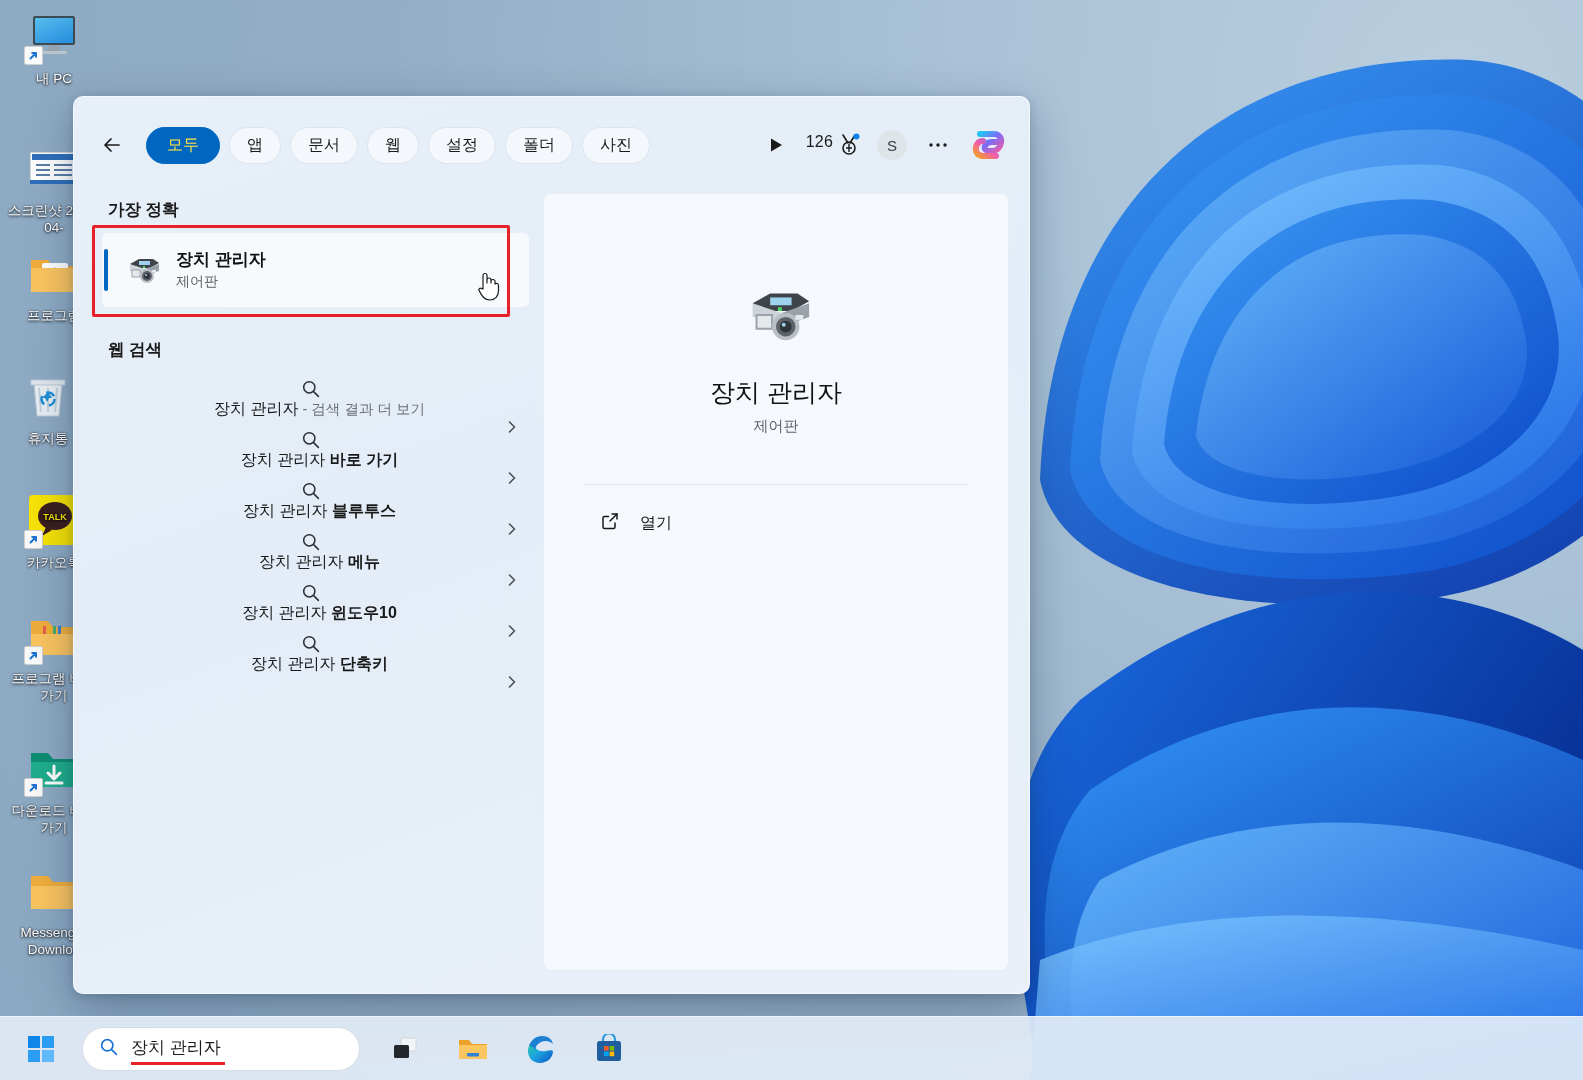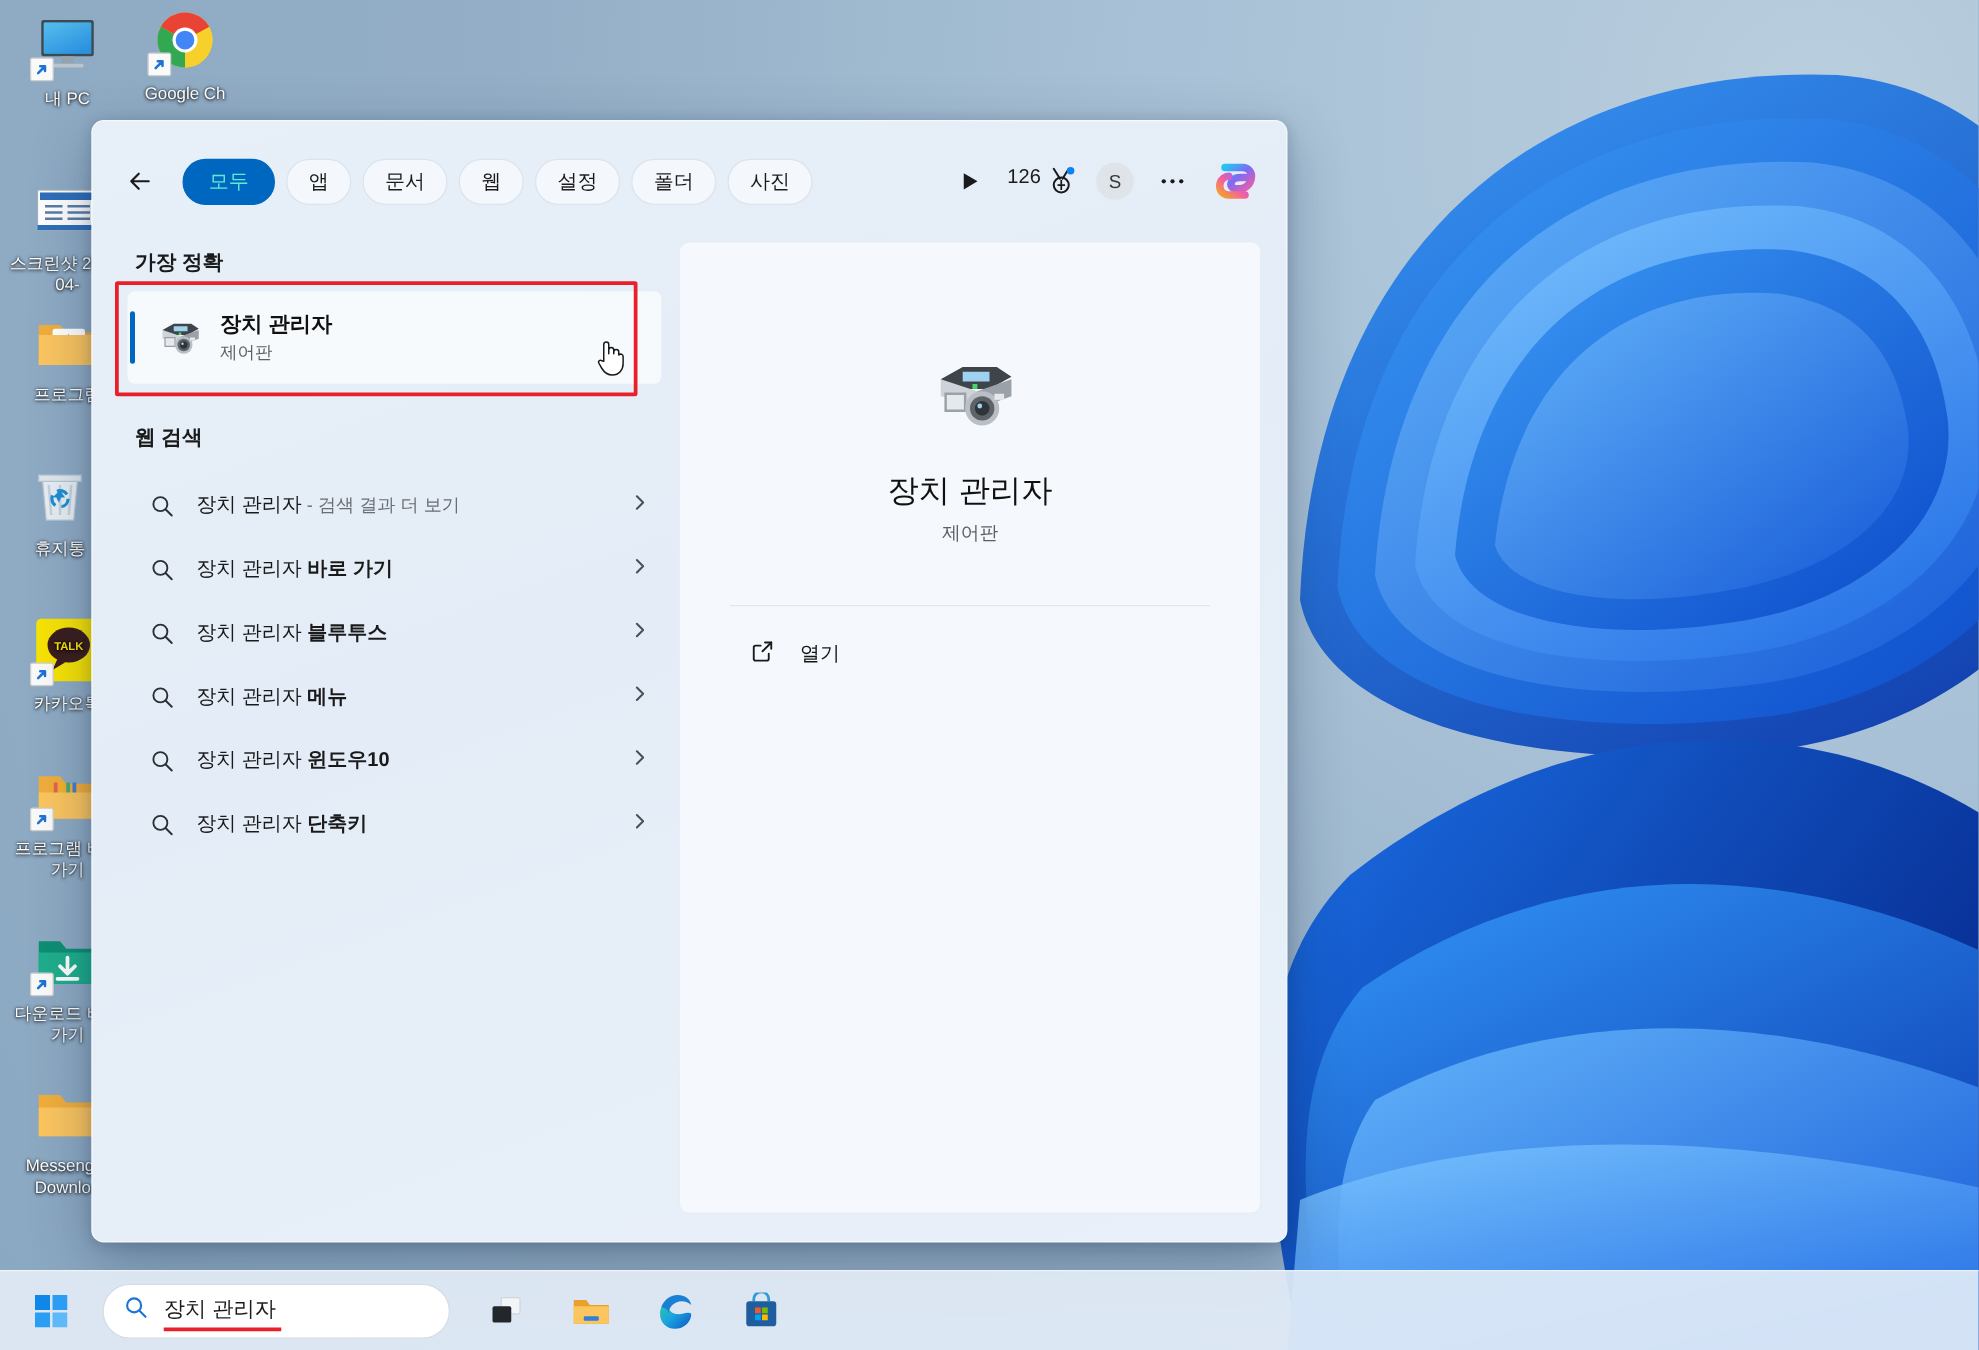"Google Ch" div.desk-icon { html: <div> <div> <svg> <circle></circle> <path></path> <path></path> <path></path> <path></path> <circle></circle> <circle></circle> </svg> <span> <svg> <path></path> </svg> </span> </div> <span>Google Ch</span> </div> -> none }
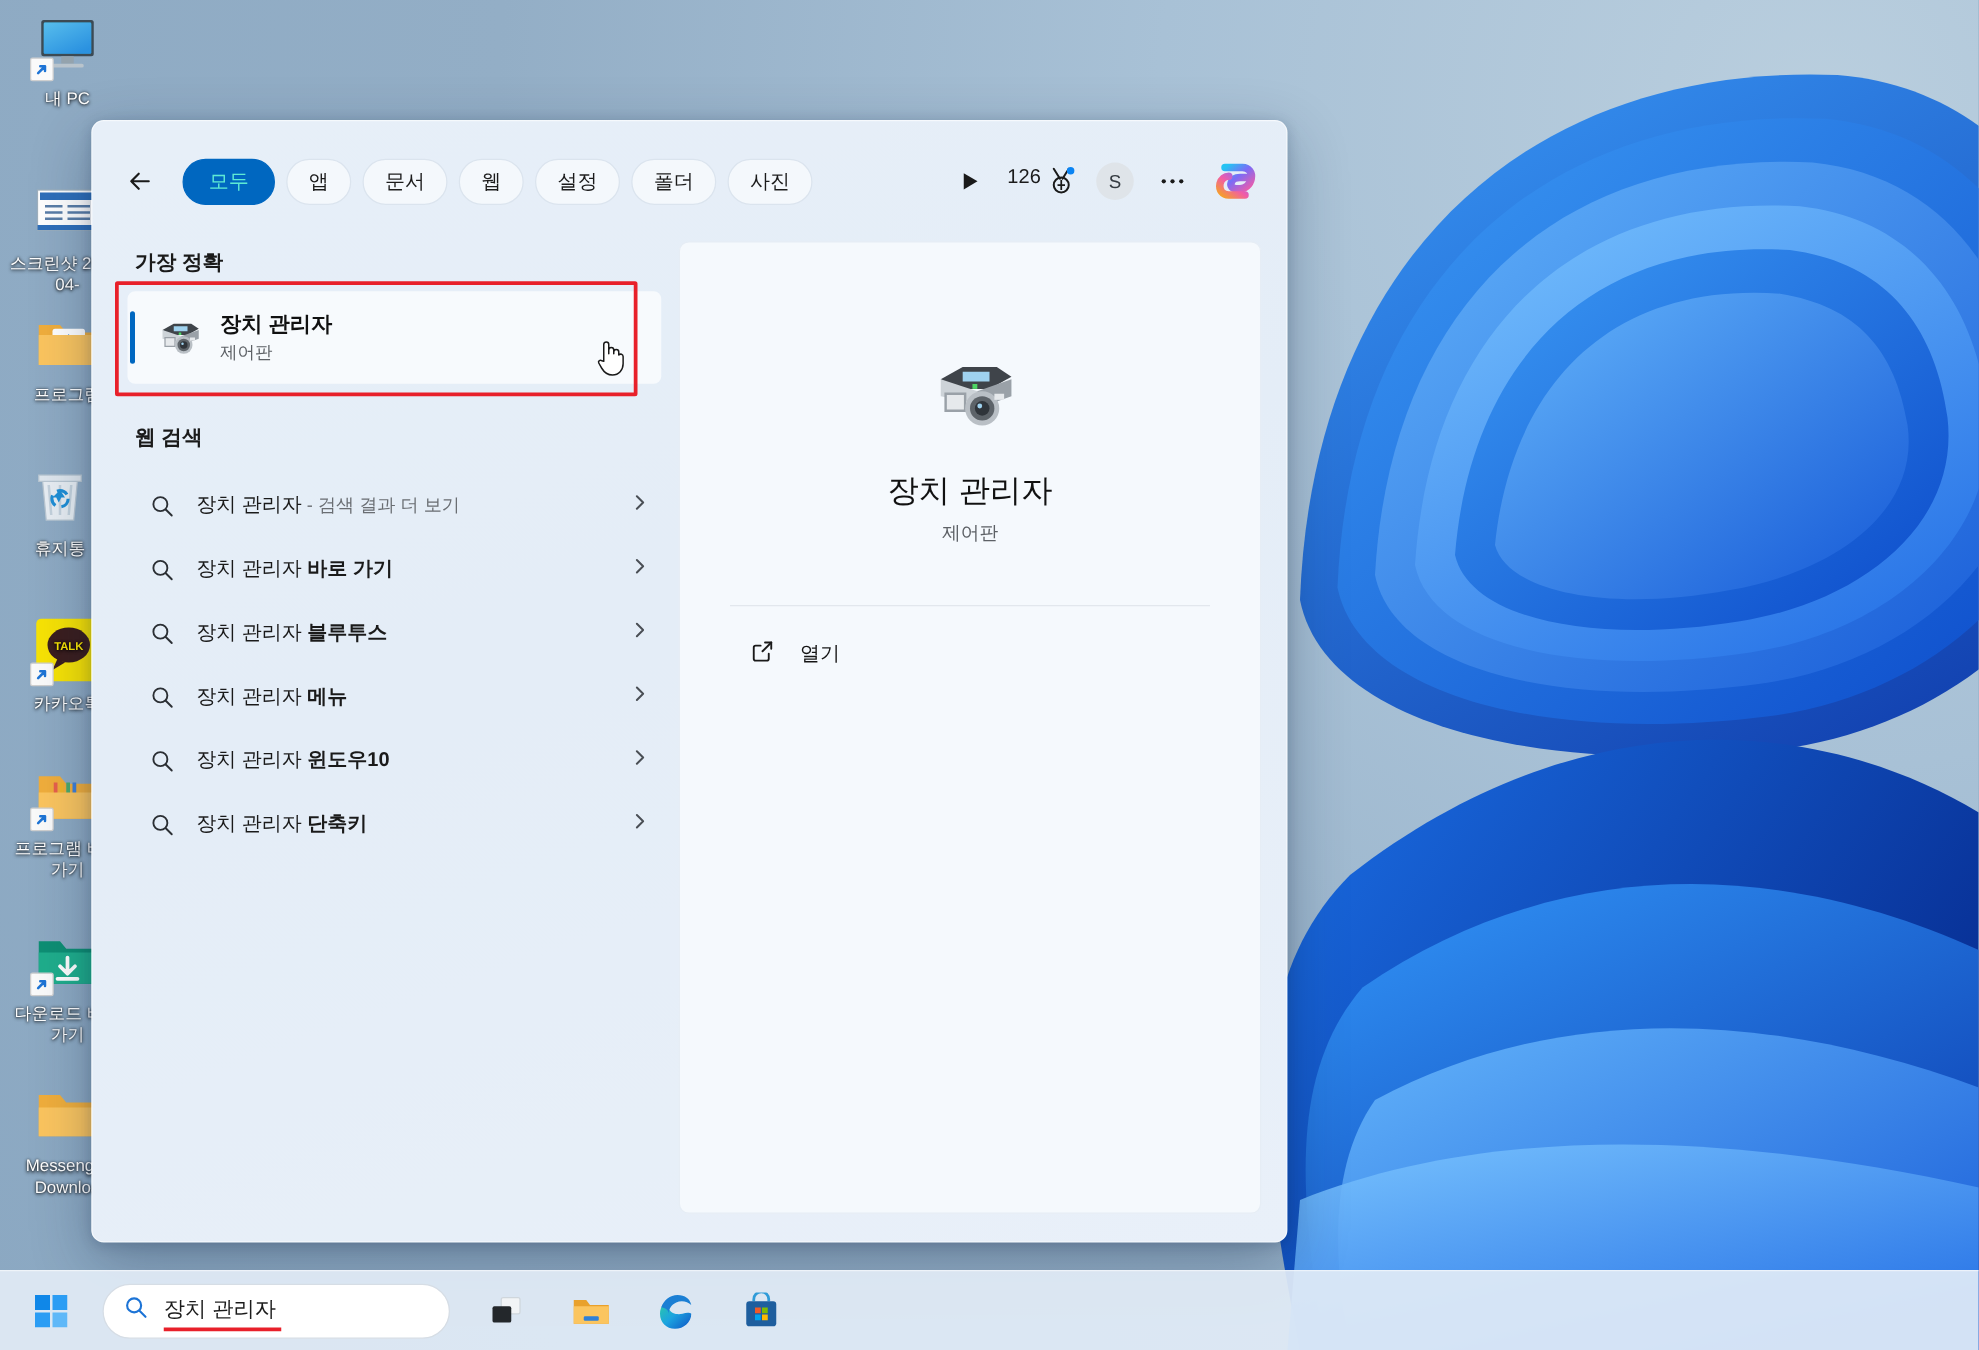"모두" .pill.active { color: #5eead4 -> #fde047 }
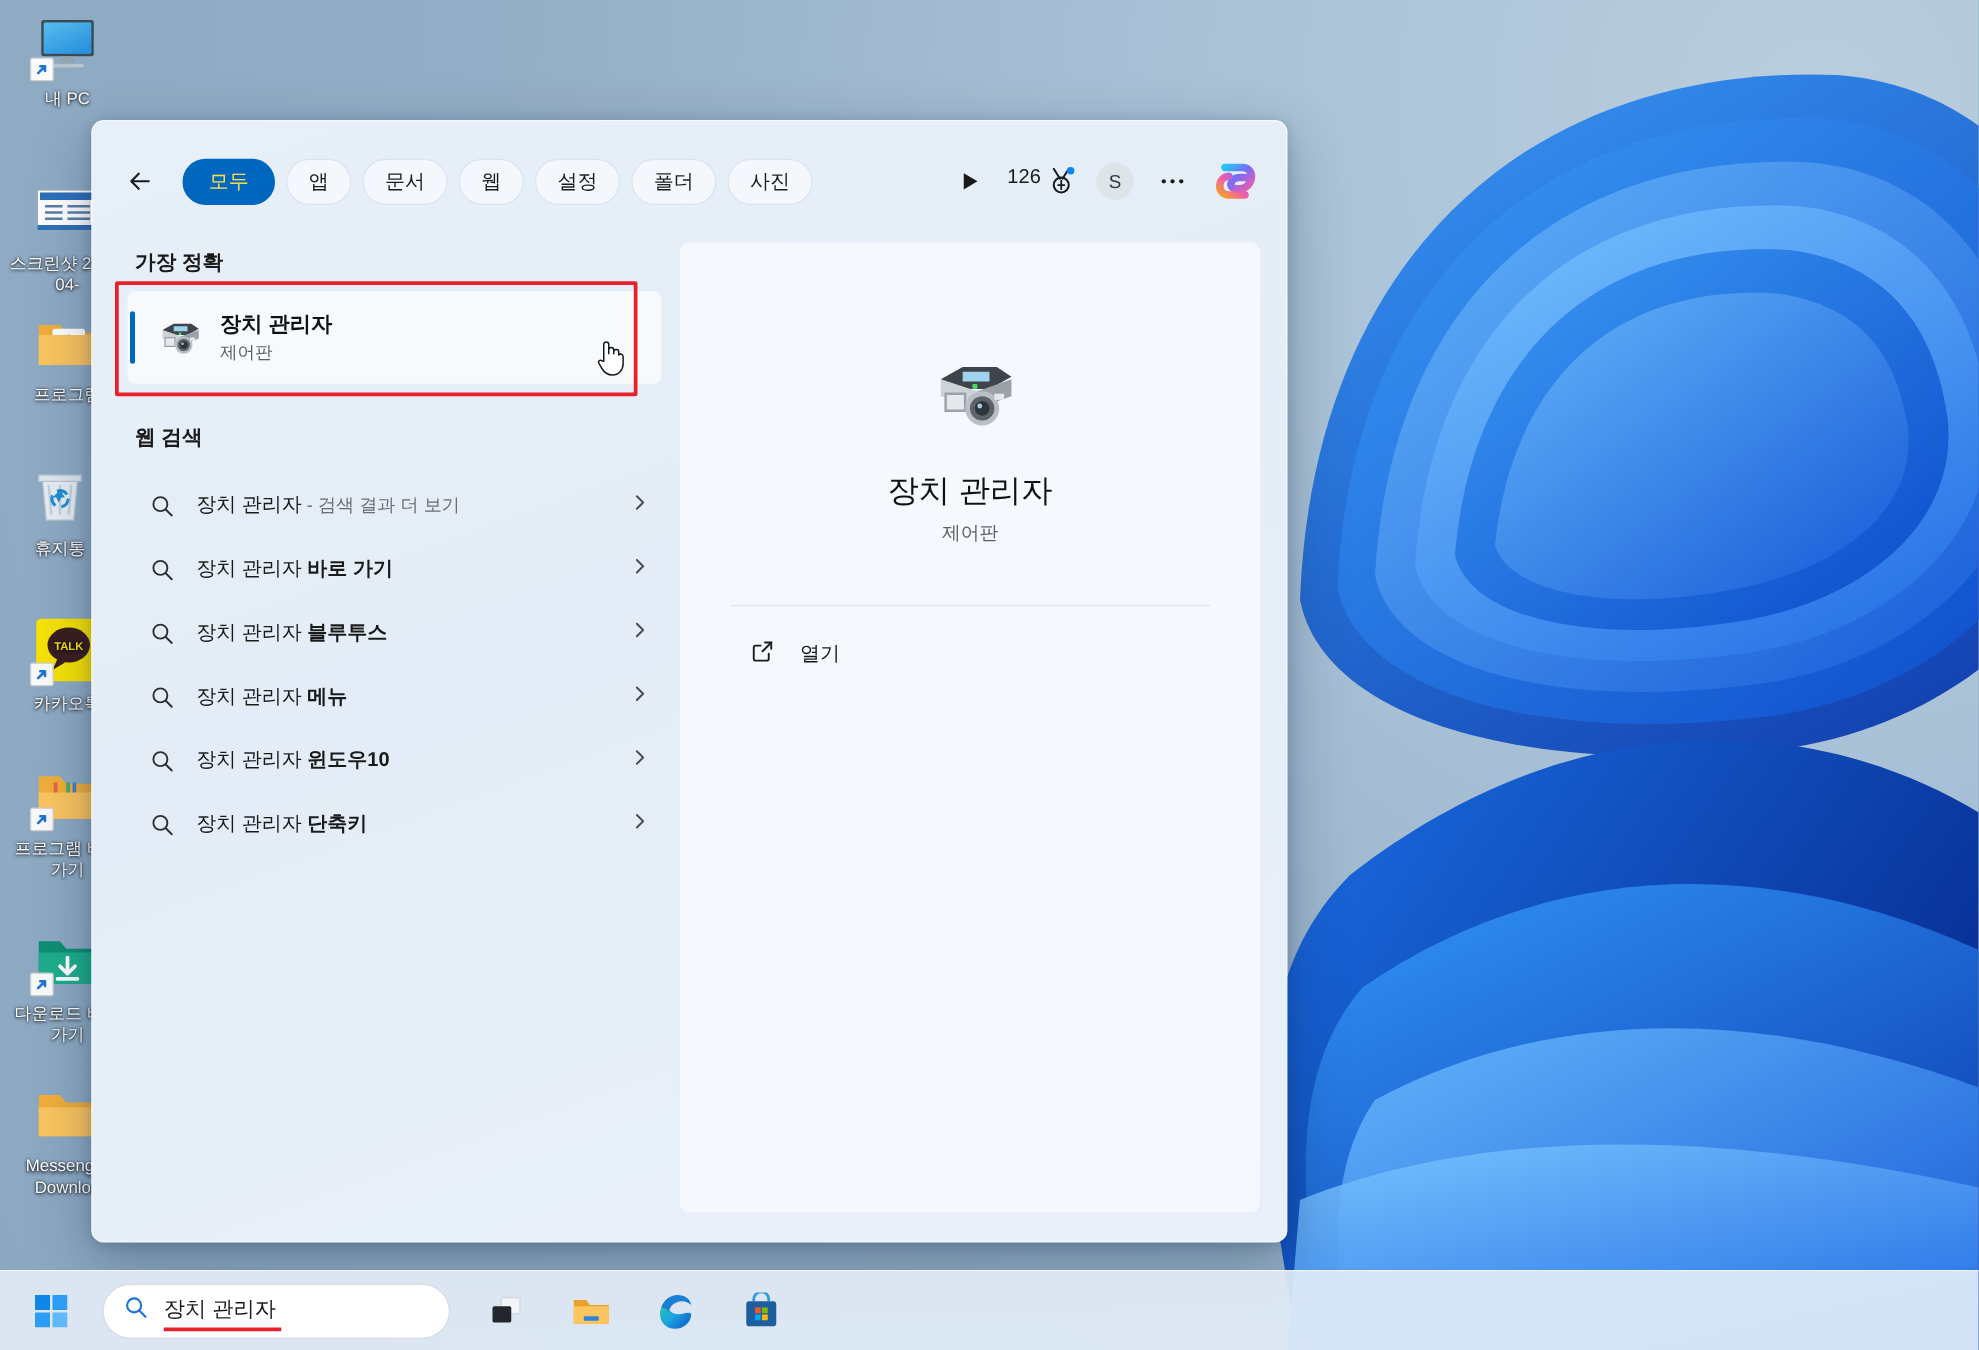"장치 관리자 - 검색 결과" .web-item { flex-direction: none -> column }
